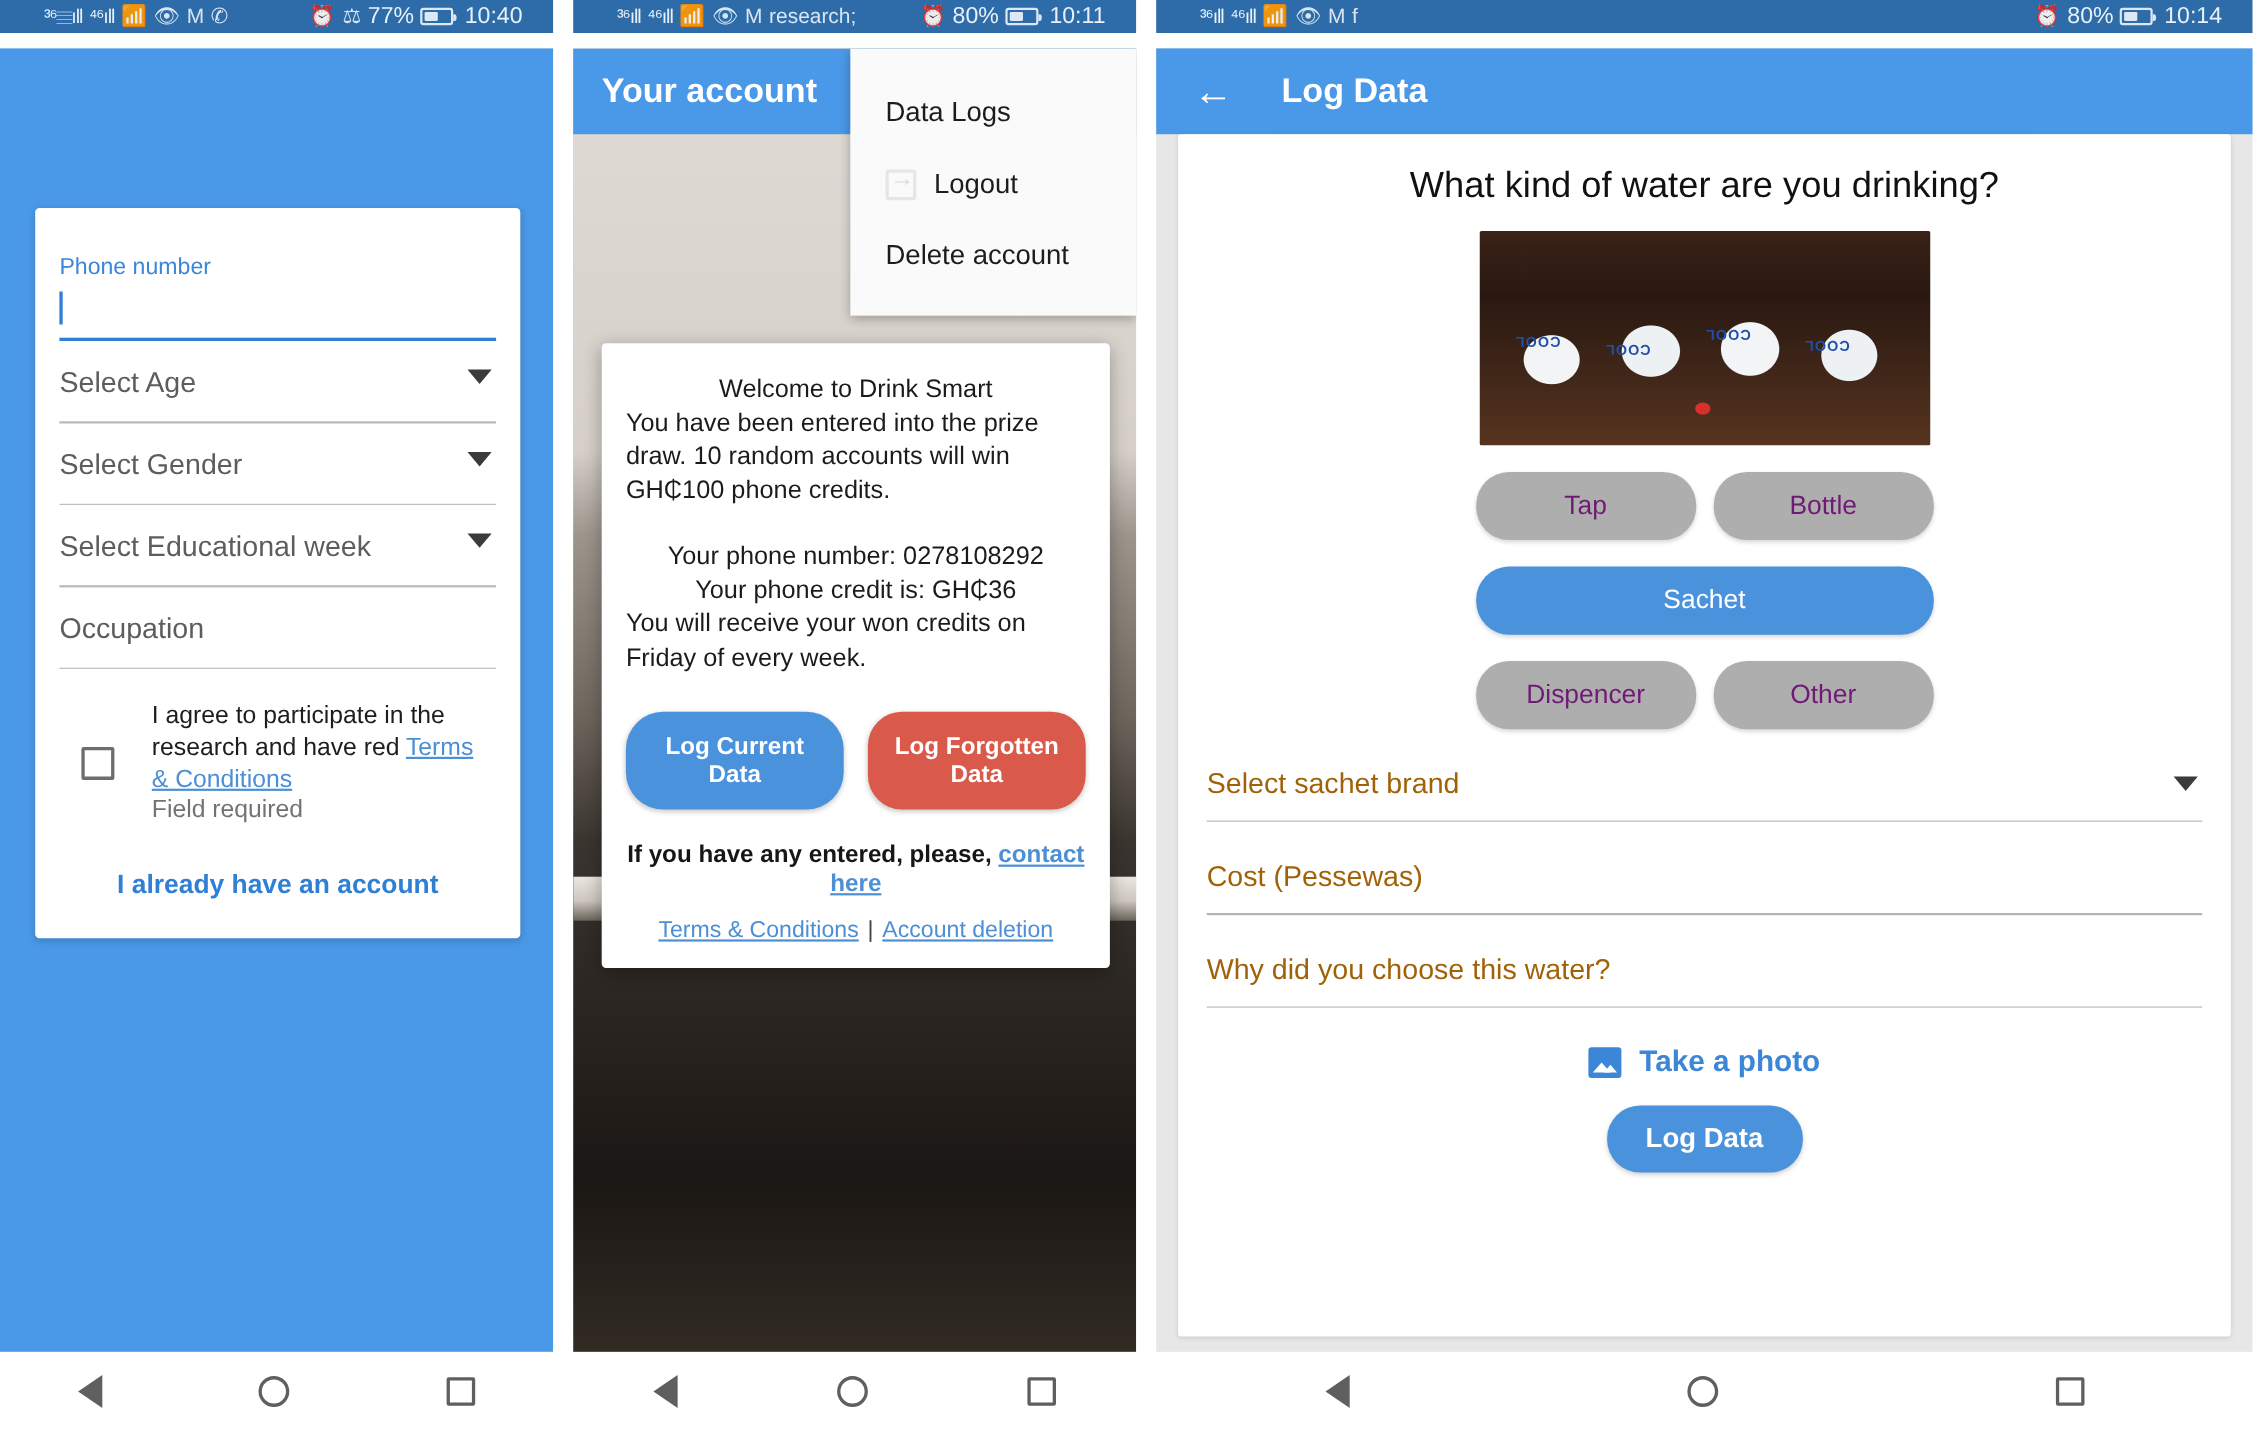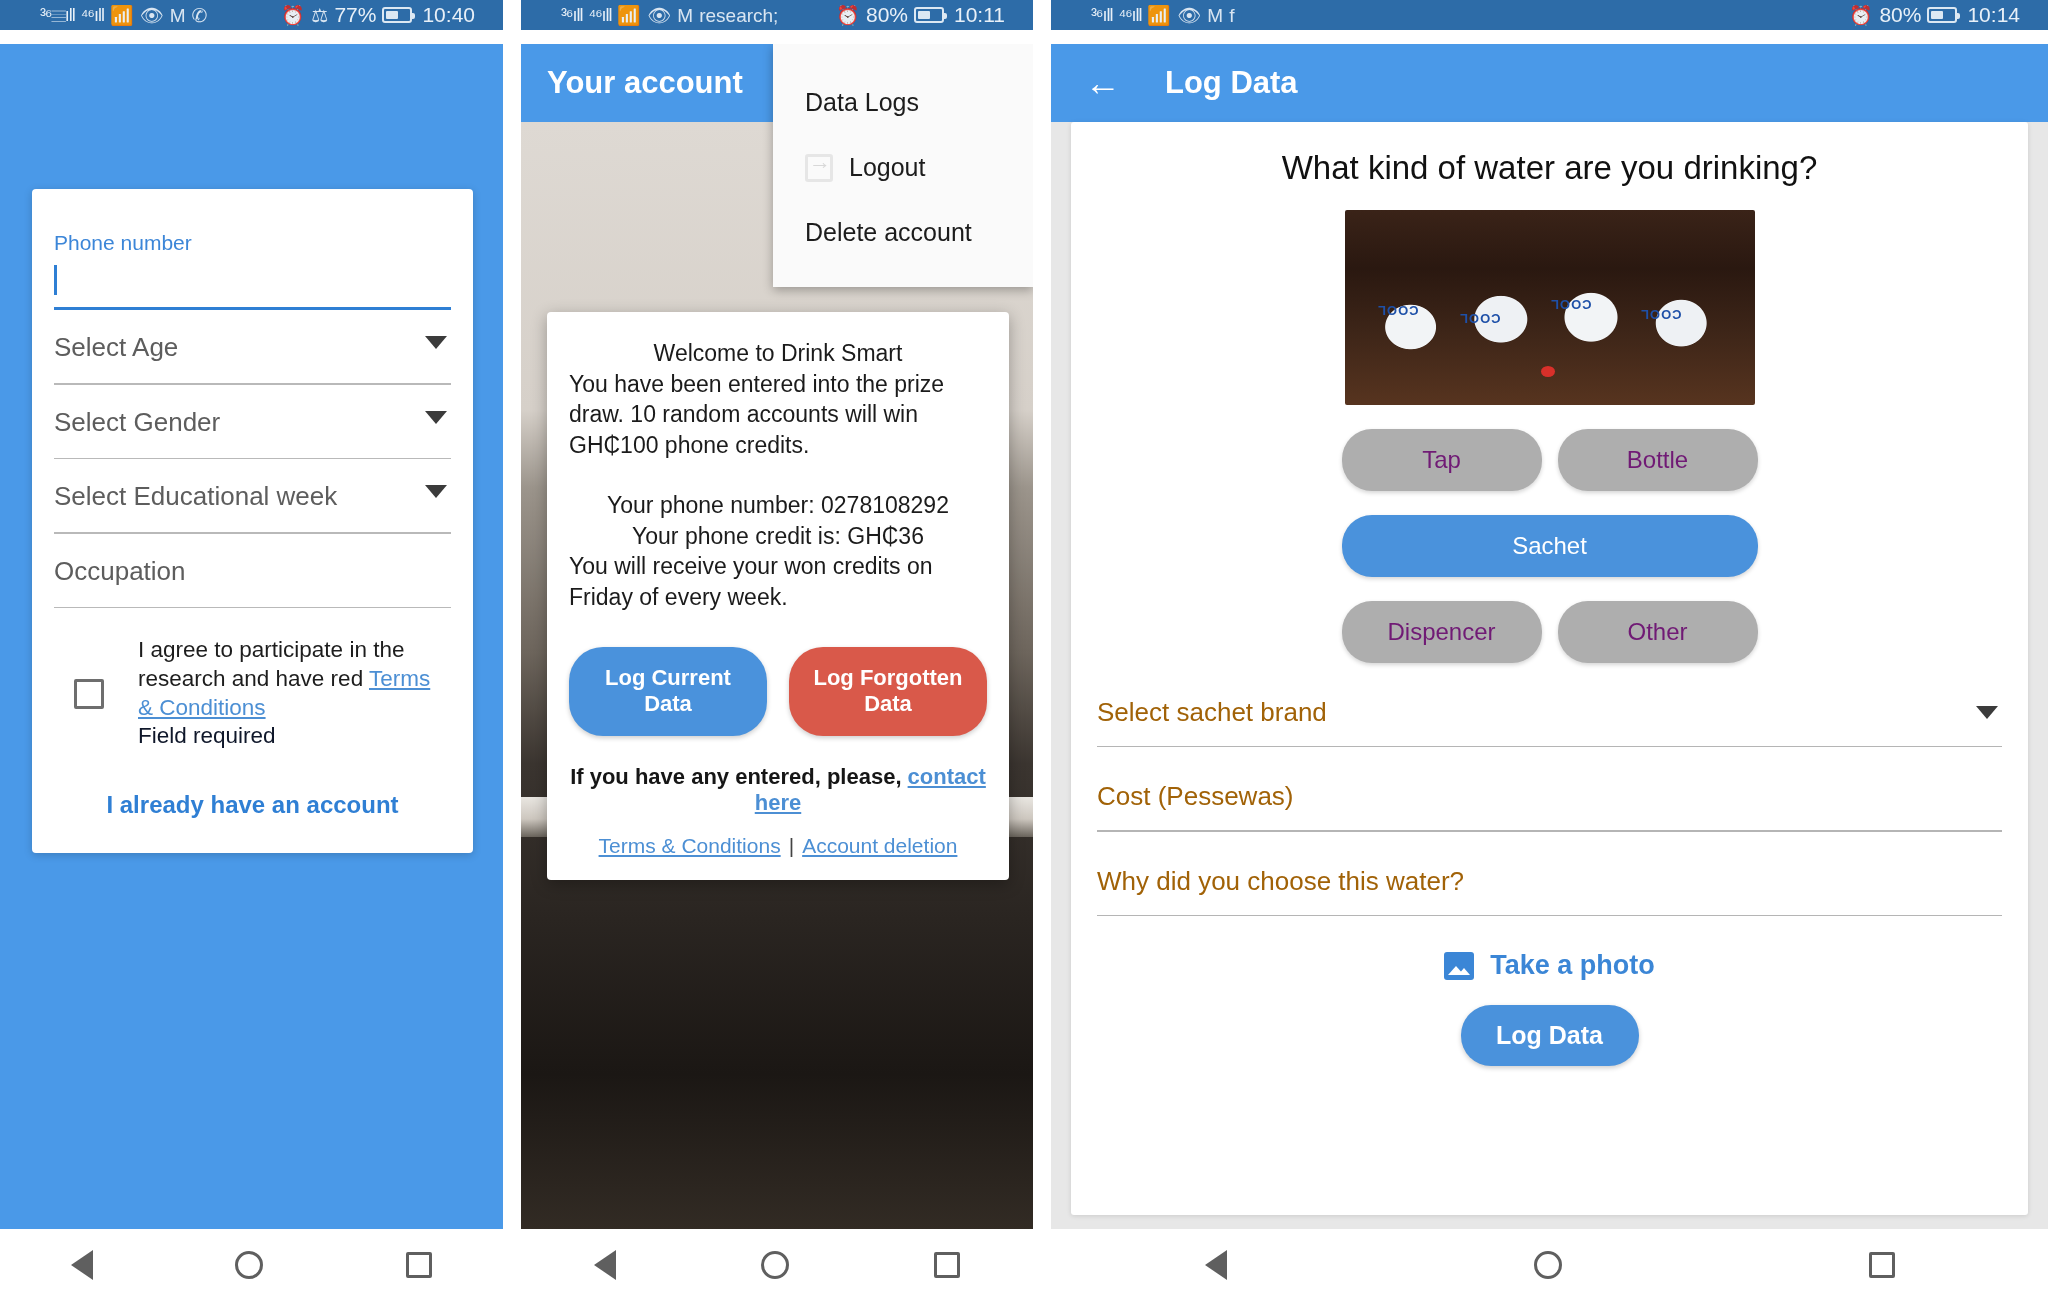"Log Forgotten Data" .pill-red { border-radius: none -> 31px }
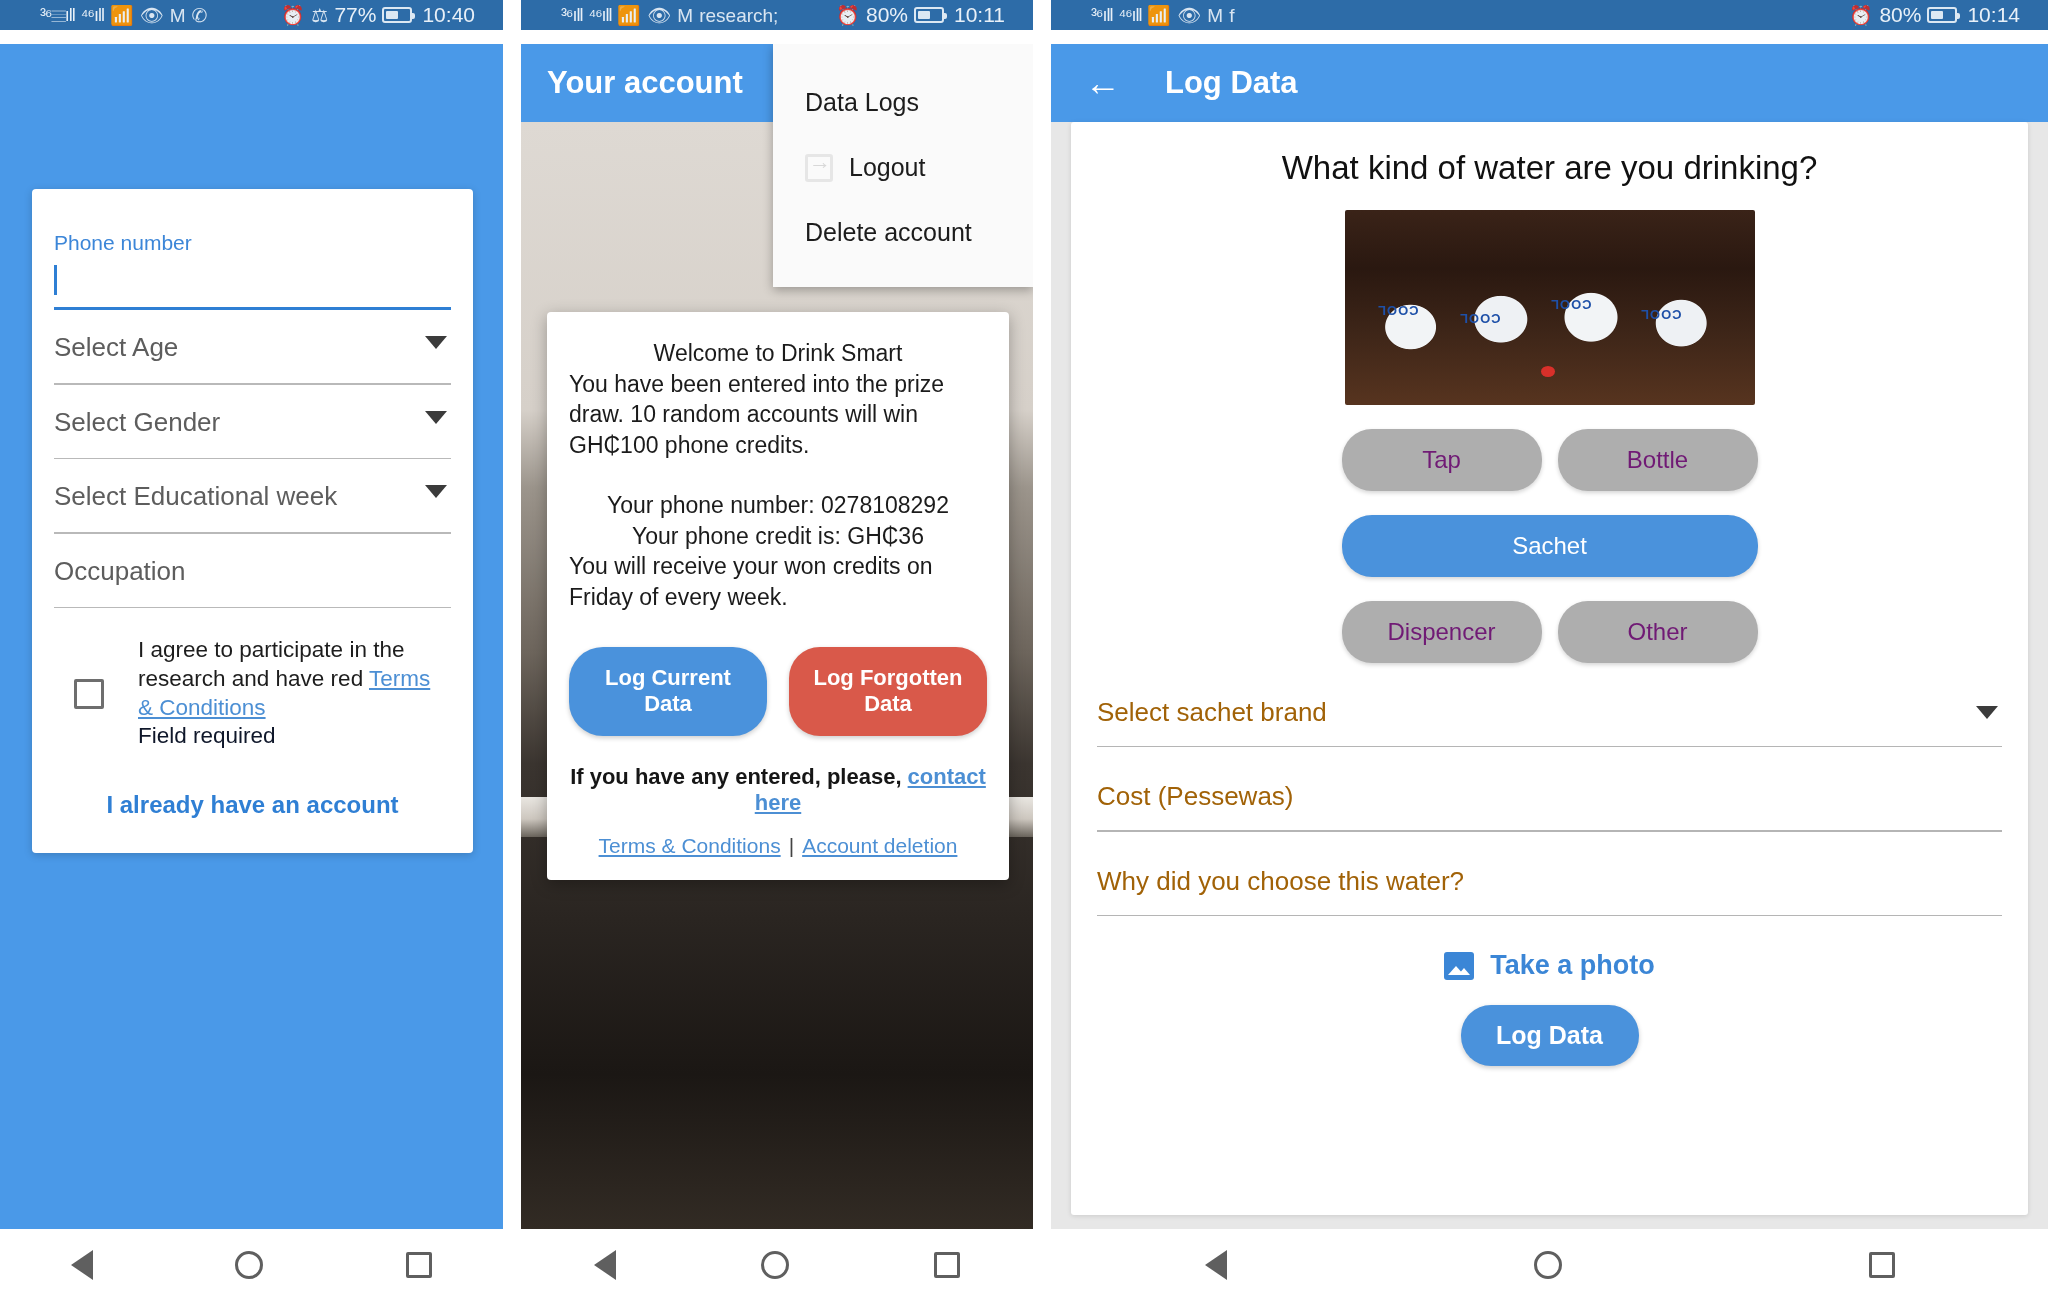"Field required" .err { color: #0f172a -> #737373 }
